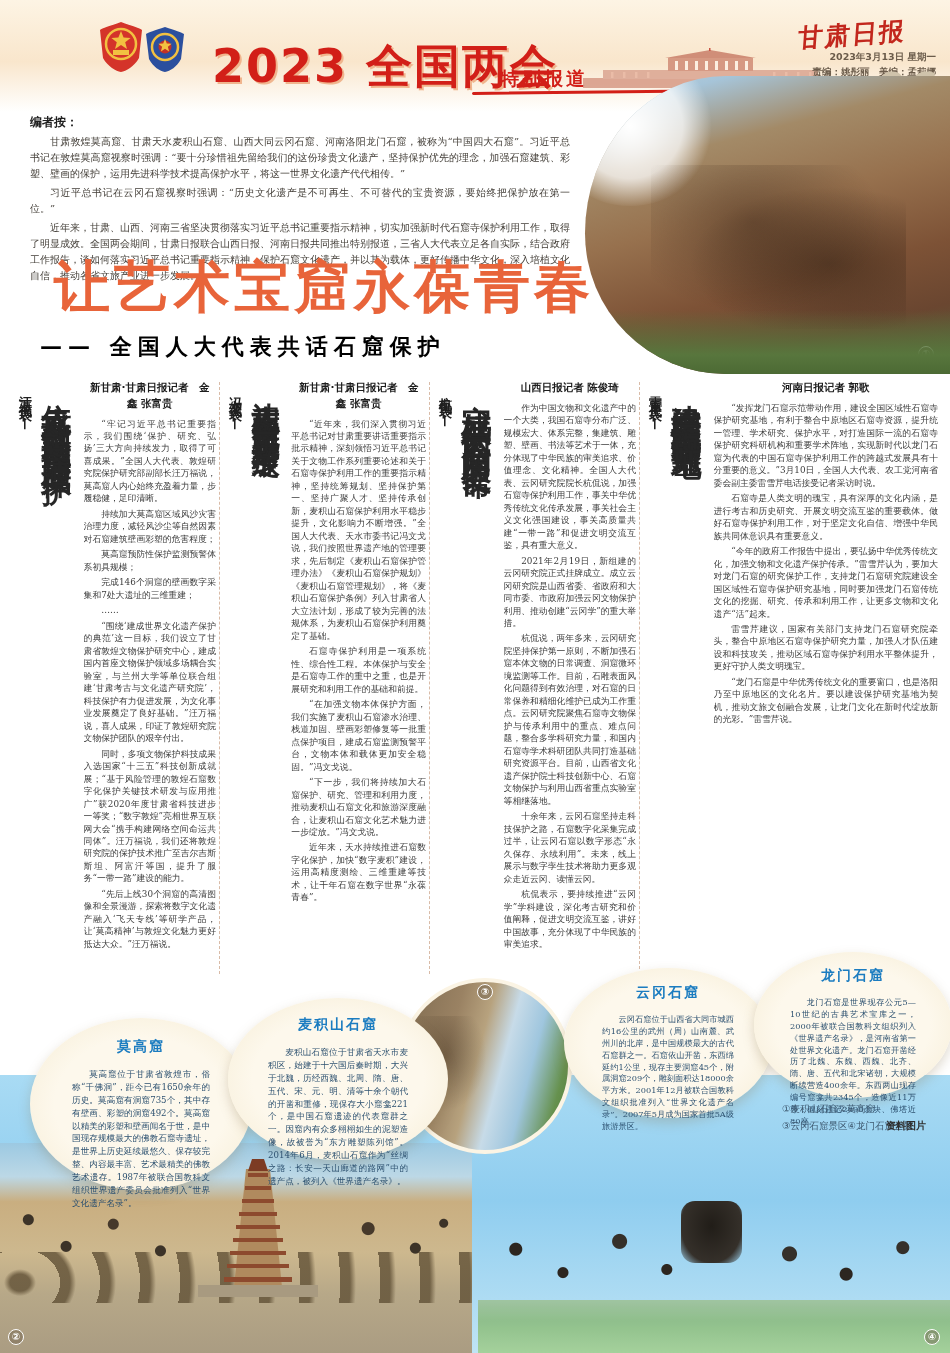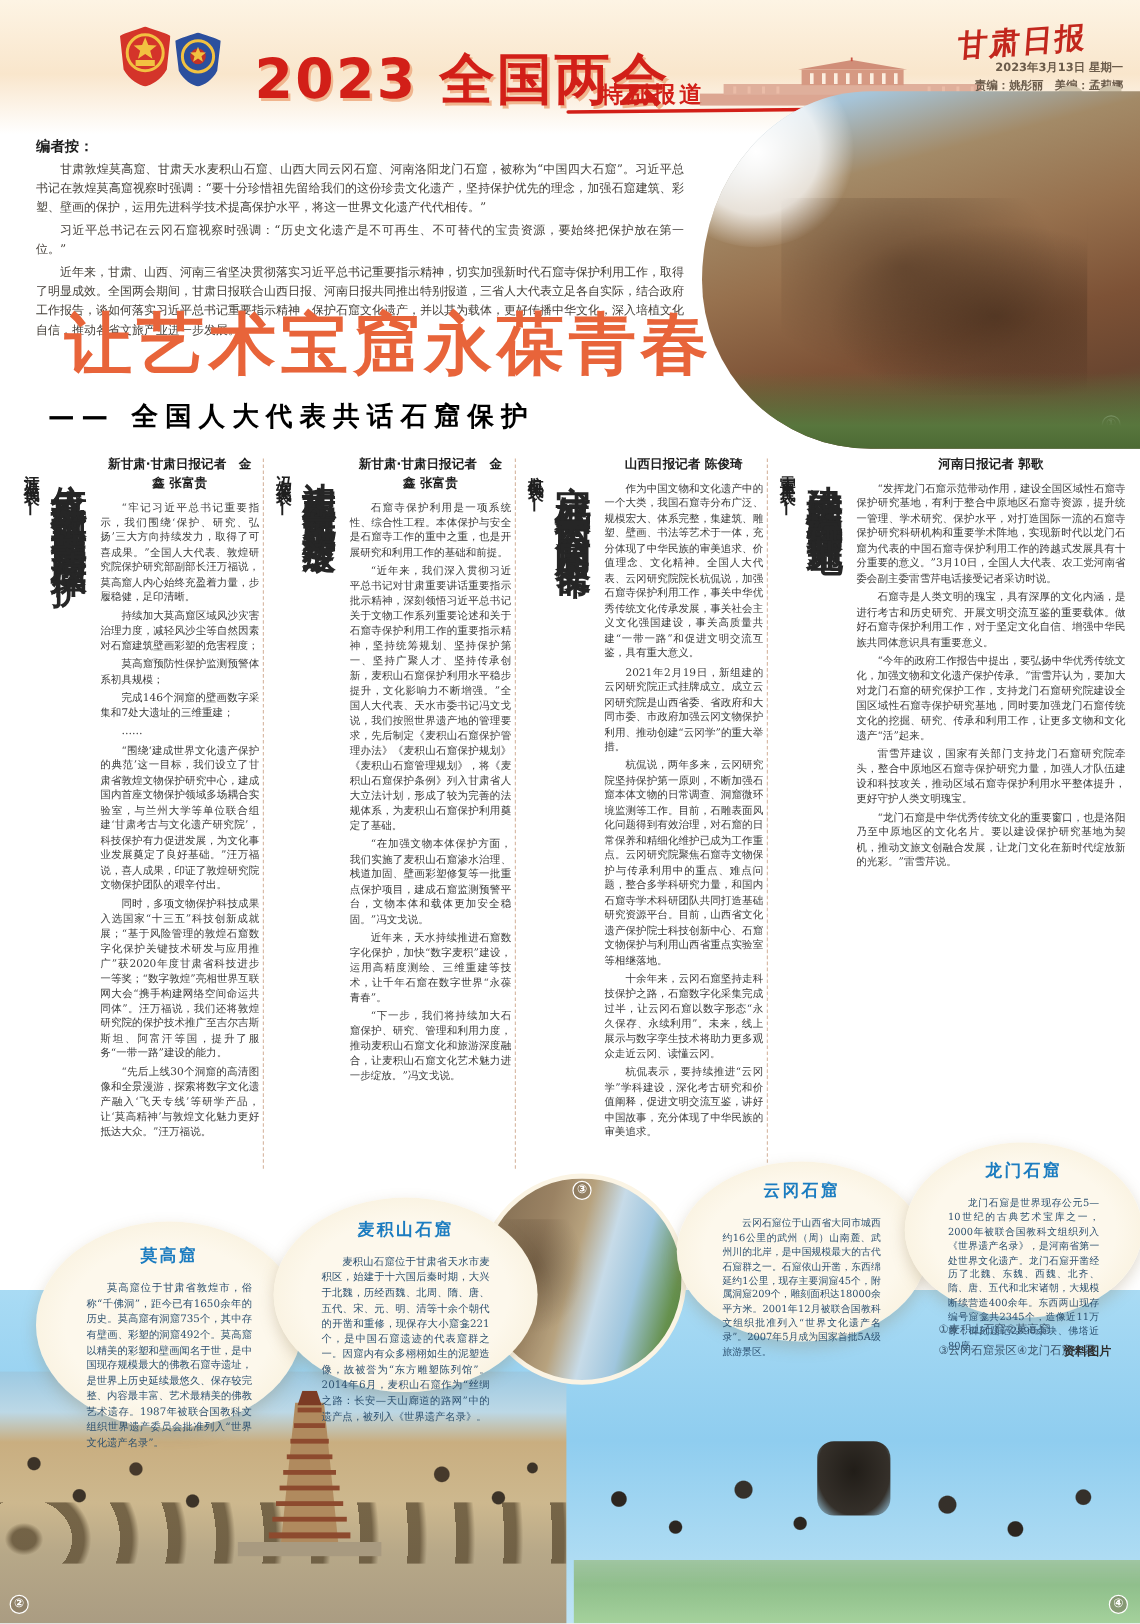"石窟寺保护利用是一项系统性、综合性工程。本体保护与安全是石窟寺工作的重中之重，也" p { order: before "“近年来，我们深入贯彻习近平总书记对甘肃重要讲话重要指示批示精神，深刻领悟习近平" -> after "“近年来，我们深入贯彻习近平总书记对甘肃重要讲话重要指示批示精神，深刻领悟习近平" }
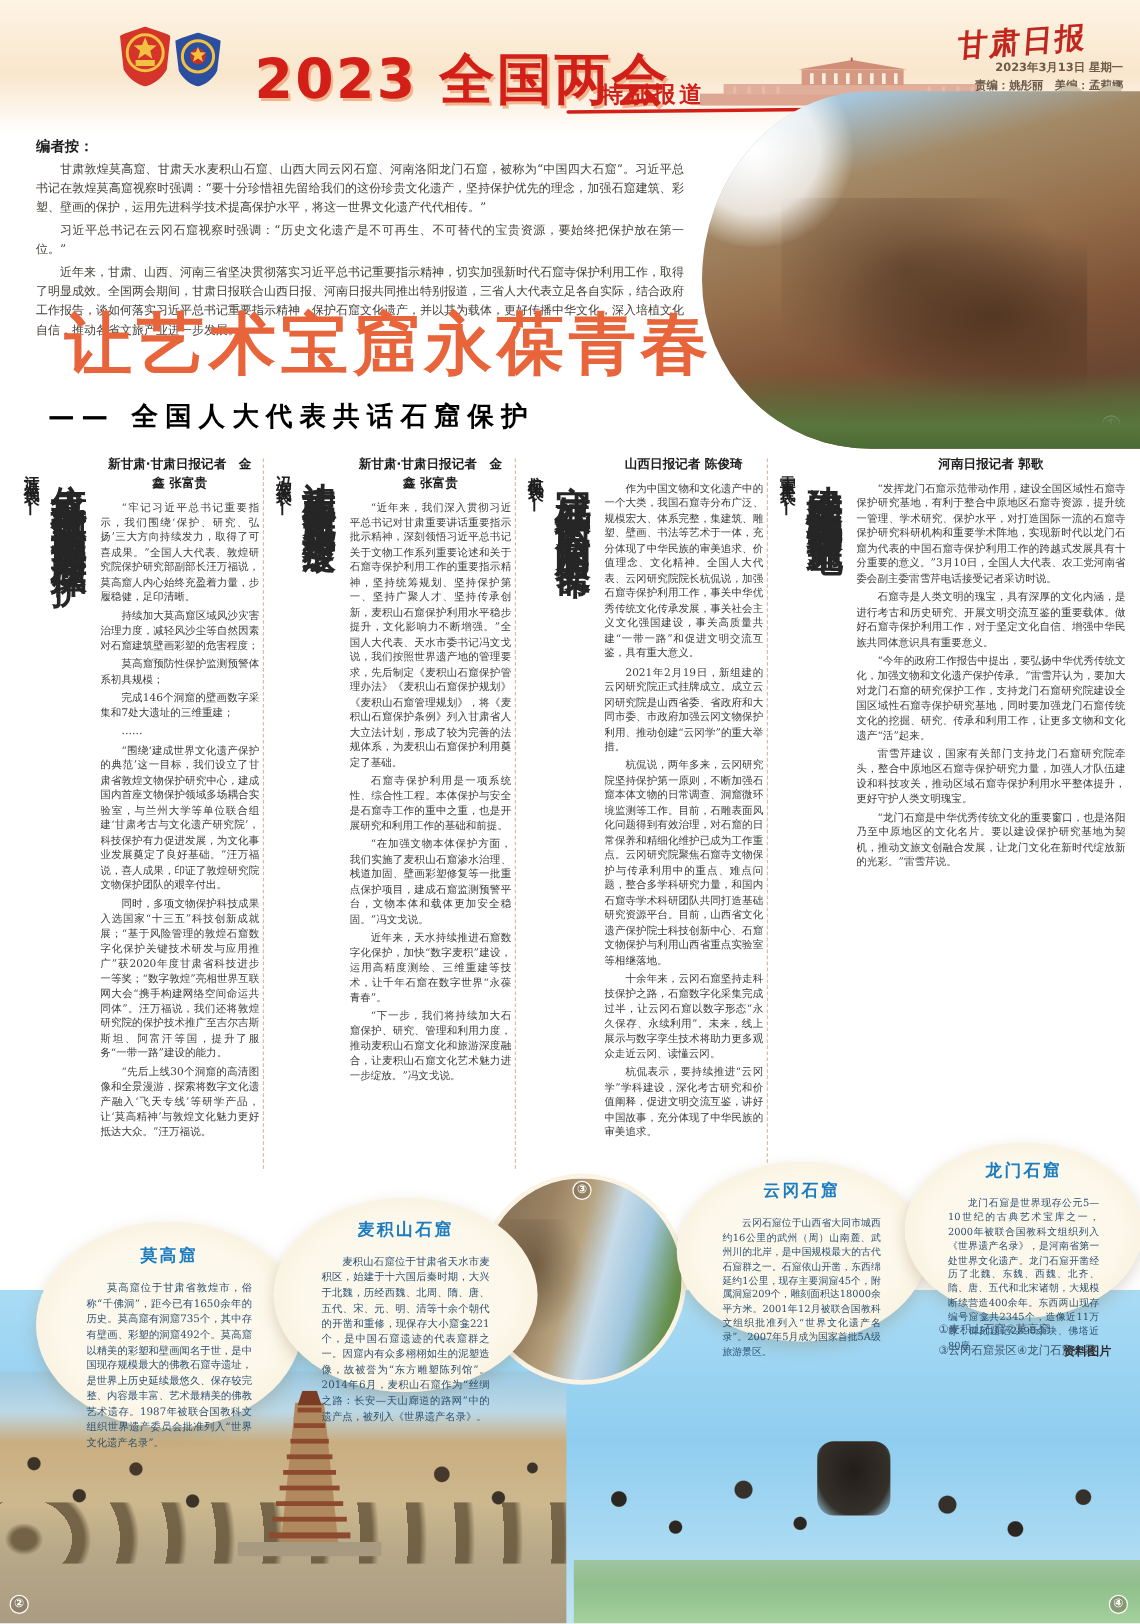"近年来，天水持续推进石窟数字化保护，加快“数字麦积”建设，运用高精度测绘、三维重" p { order: before "“下一步，我们将持续加大石窟保护、研究、管理和利用力度，推动麦积山石窟文化和旅游" -> after "“下一步，我们将持续加大石窟保护、研究、管理和利用力度，推动麦积山石窟文化和旅游" }
